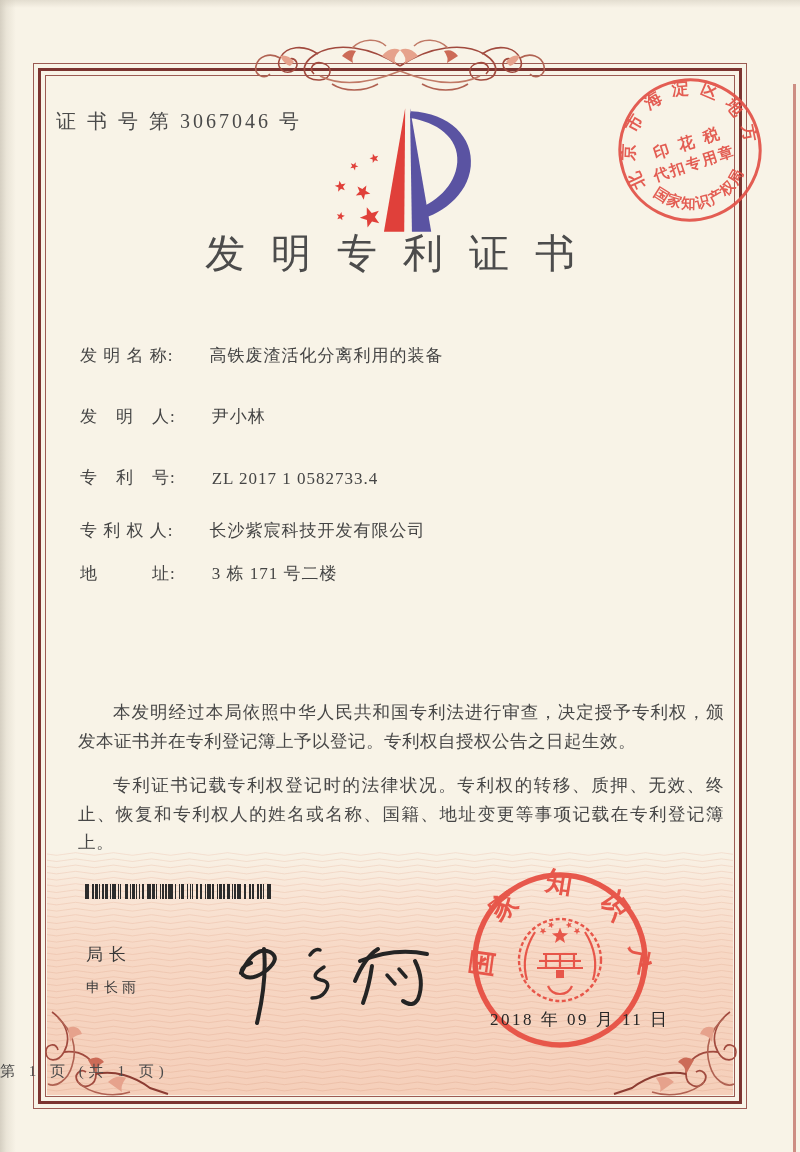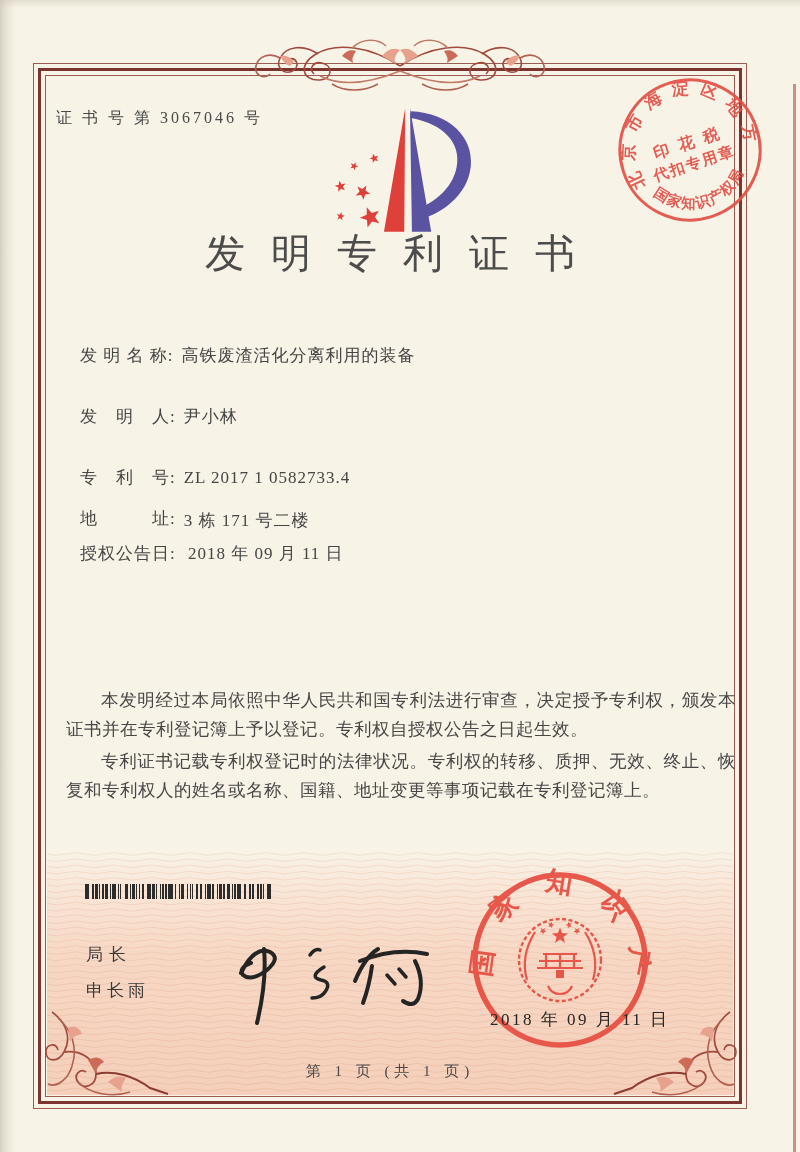"证 书 号 第 3067046" .certno { font-size: 16px -> 20px }
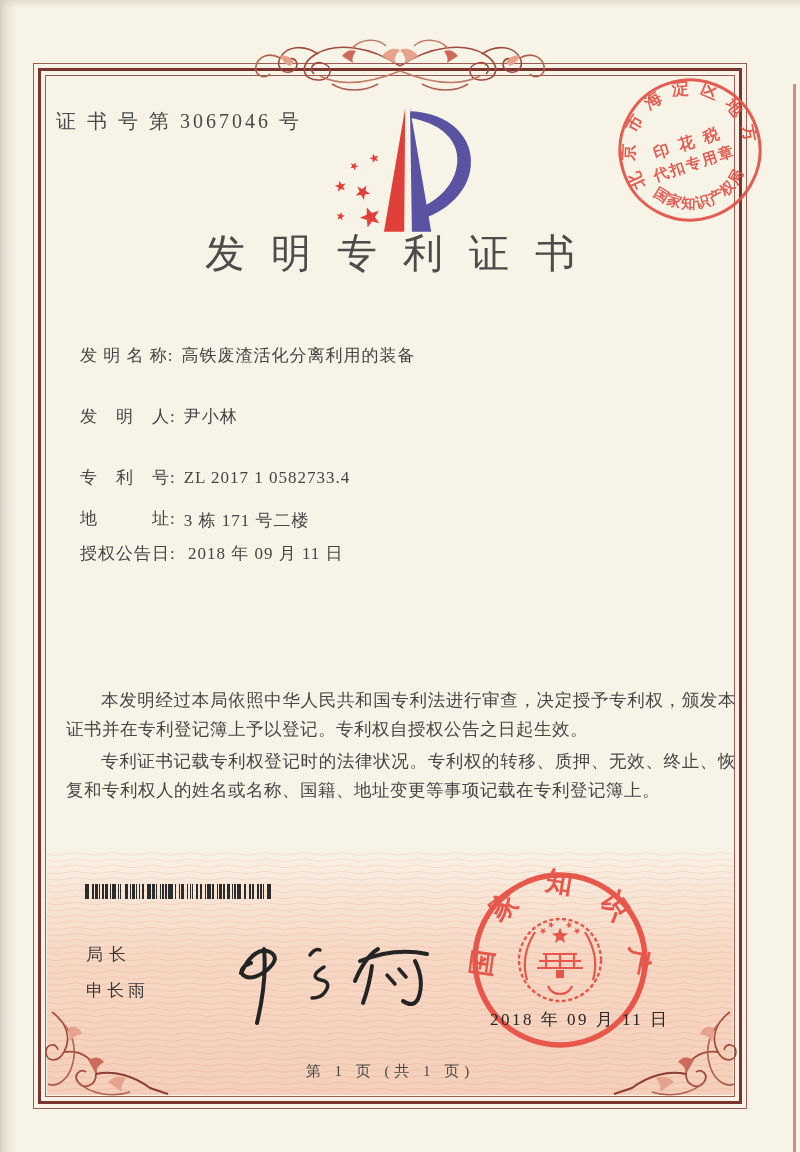"发 明 名 称:" .frow { align-items: center -> flex-end; gap: none -> 28px }
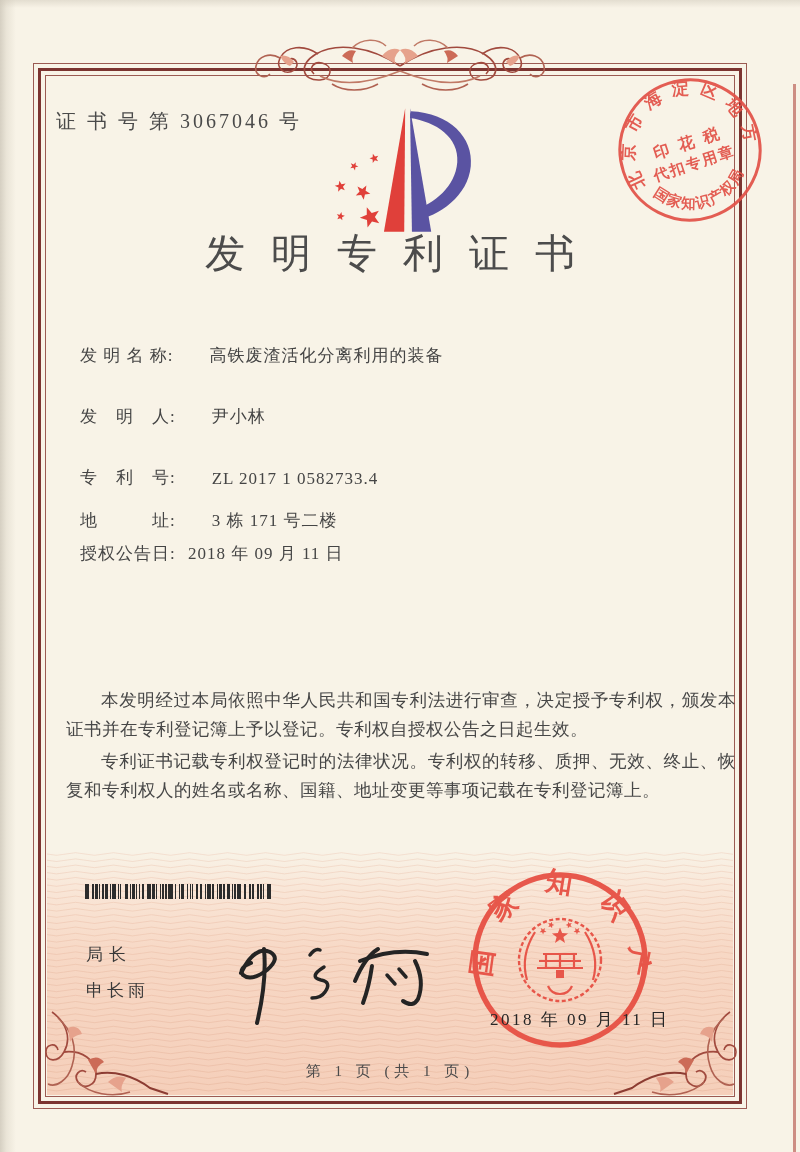"专 利 权 人:" div.frow { html: none -> <div> <span>专 利 权 人:</span> <span>长沙紫宸科技开发有限公司</span> </div> }
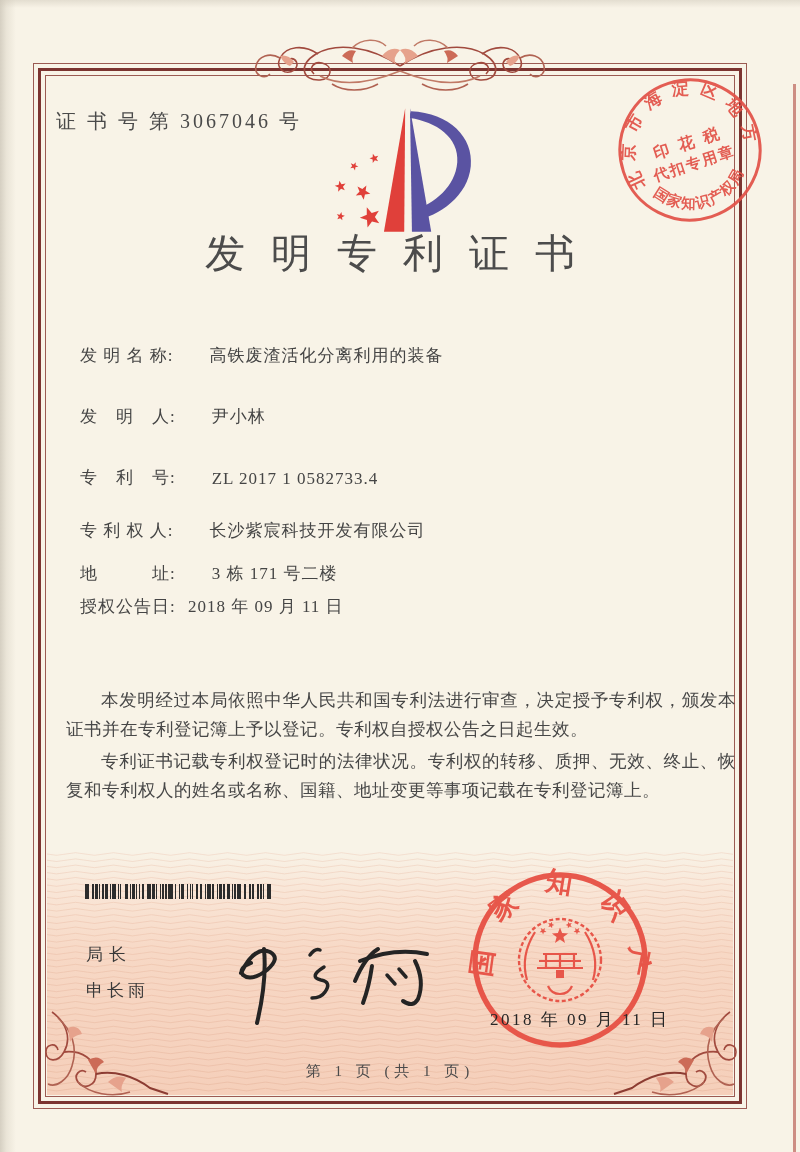"授权公告日: 2018 年 09 月" span { html: <span> <span>授权公告日:</span> <span>2018 年 09 月 11 日</span> </span> -> none }
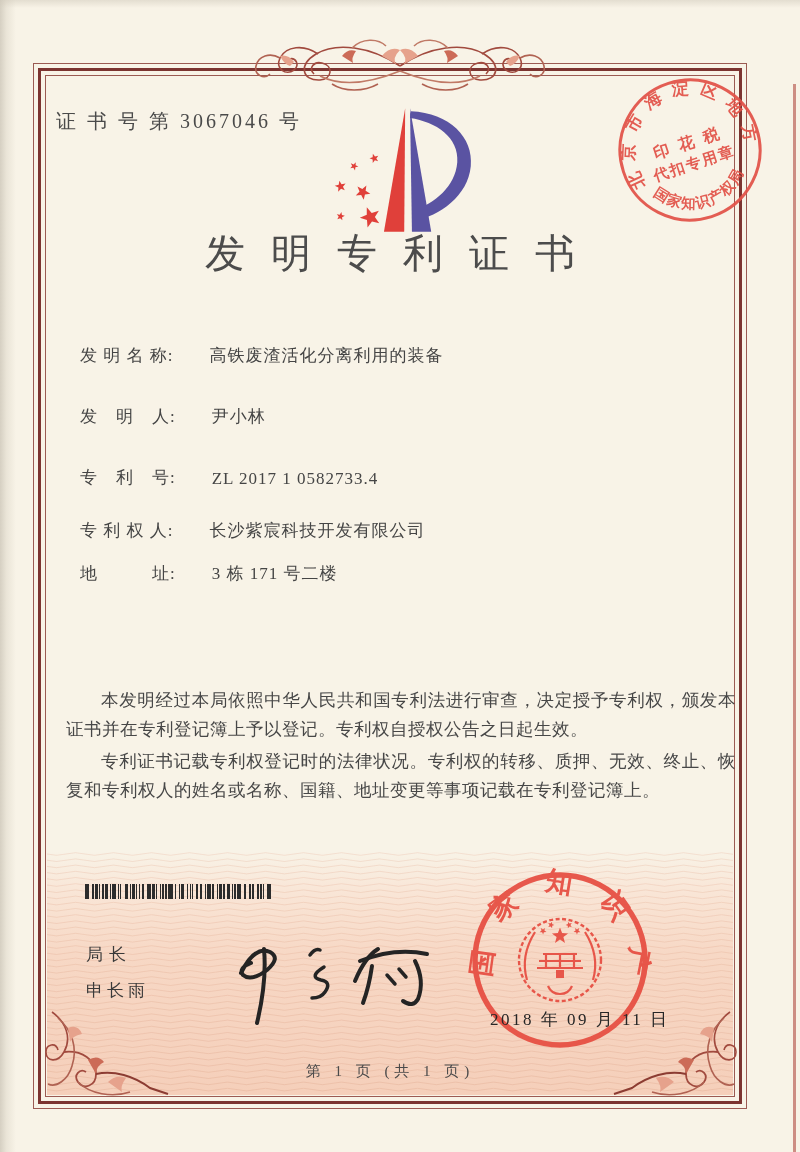"本发明经过本局依照中华人民共和国专利法进行审查，决定授予专利权，颁发本证书并在专" .bodytext p { margin: 4px -> 16px }
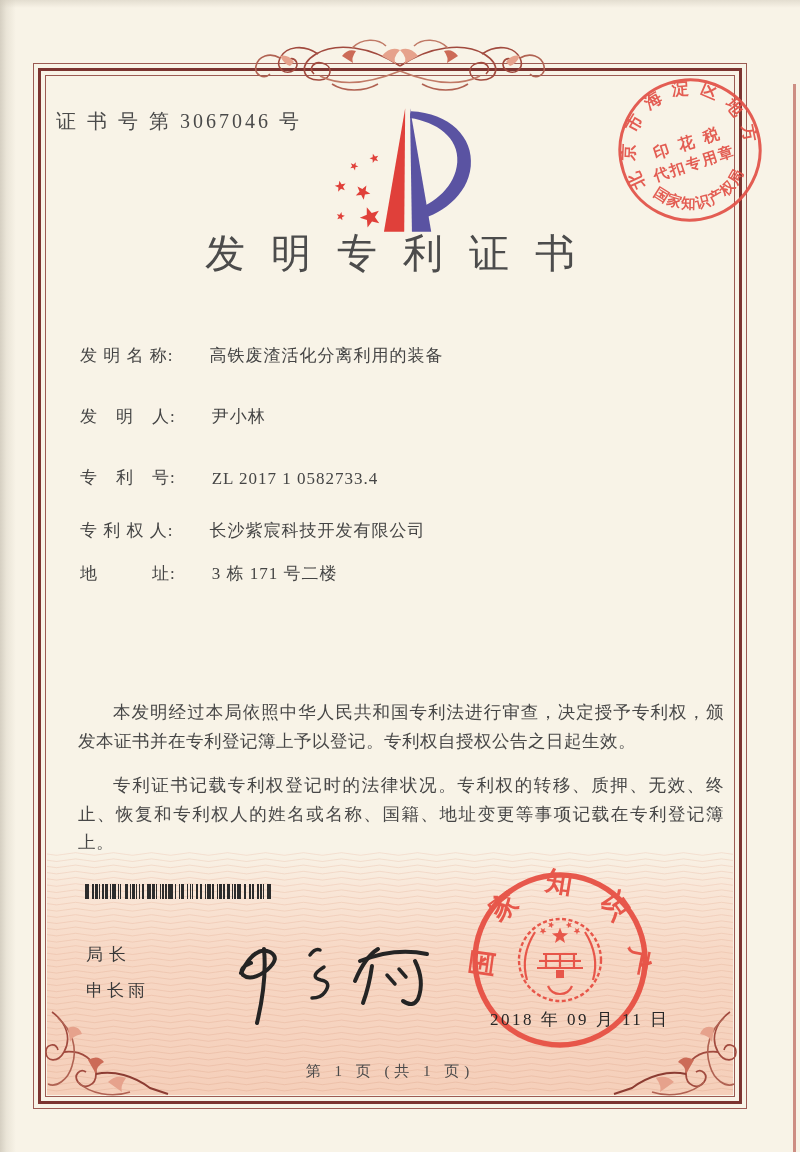"申长雨" .officer-name { font-size: 17px -> 14px }
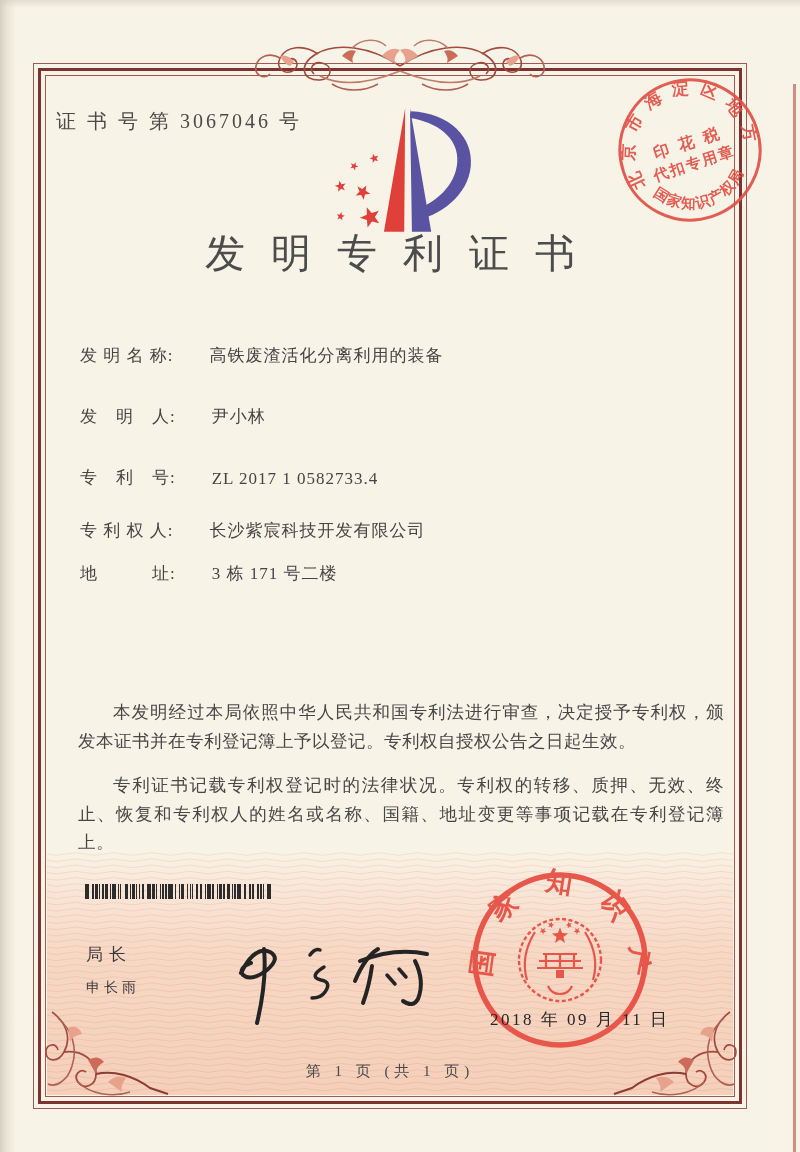"第 1 页 (共 1" .footer { text-align: center -> none }
